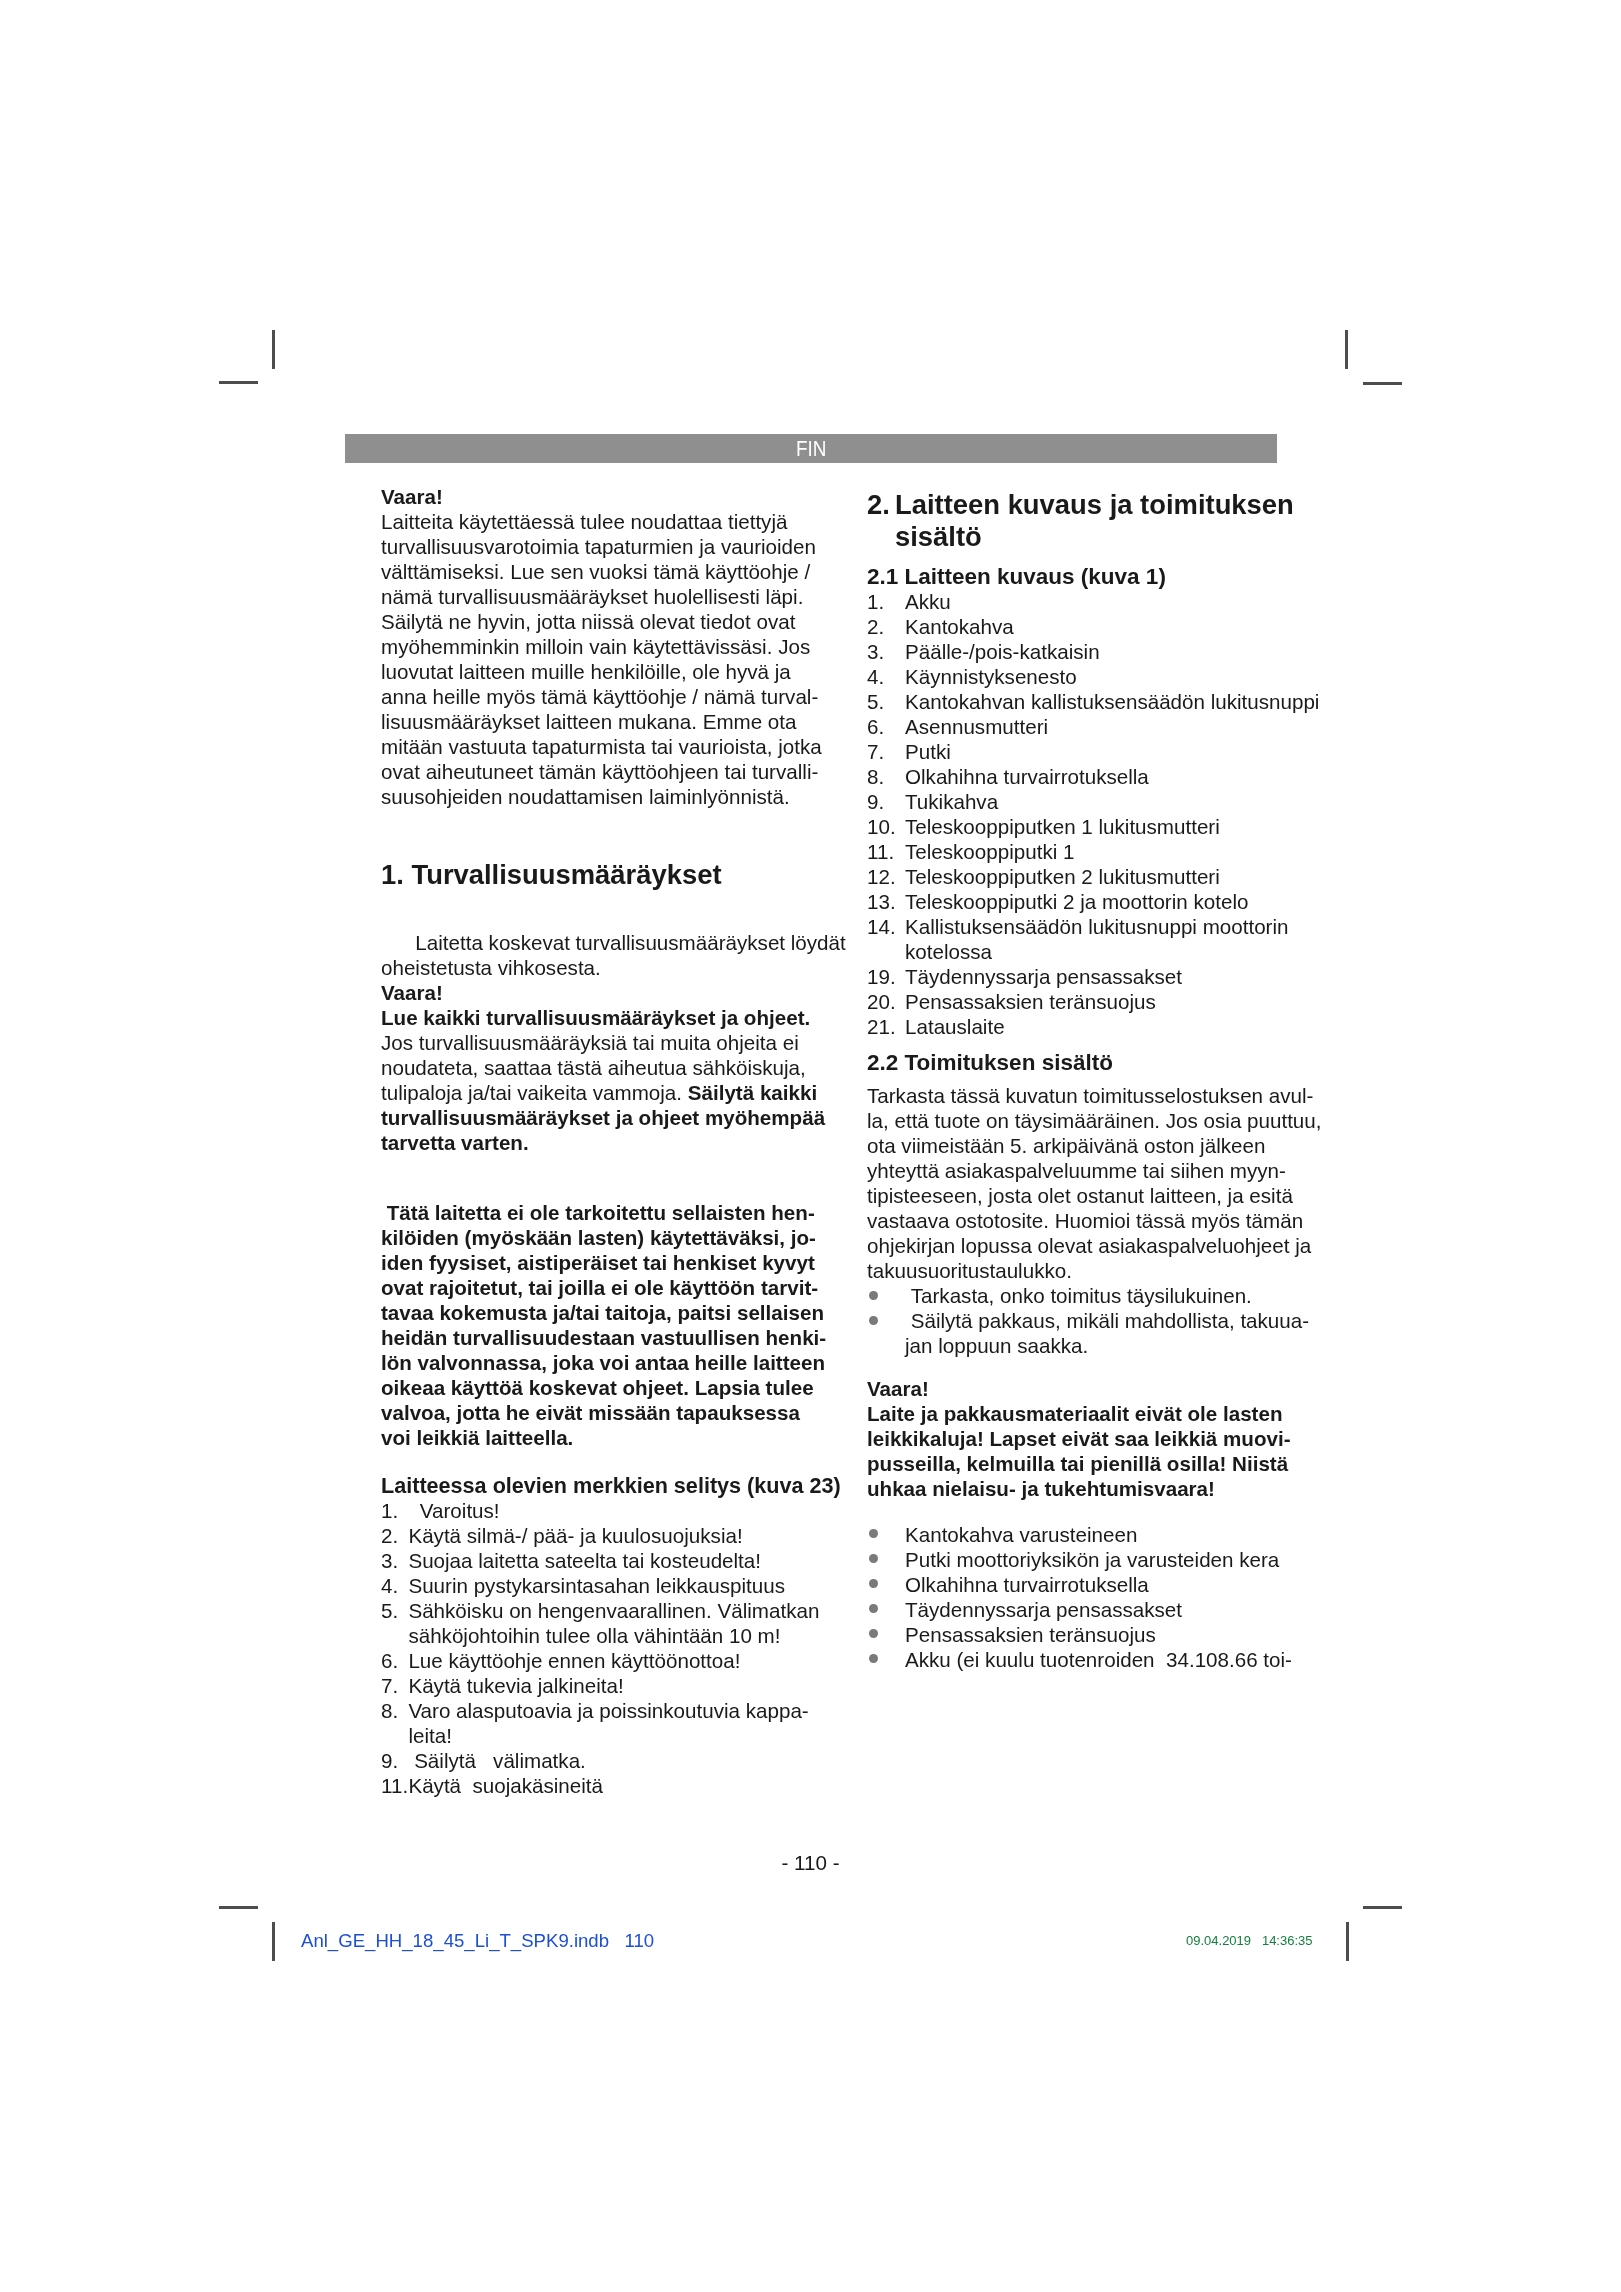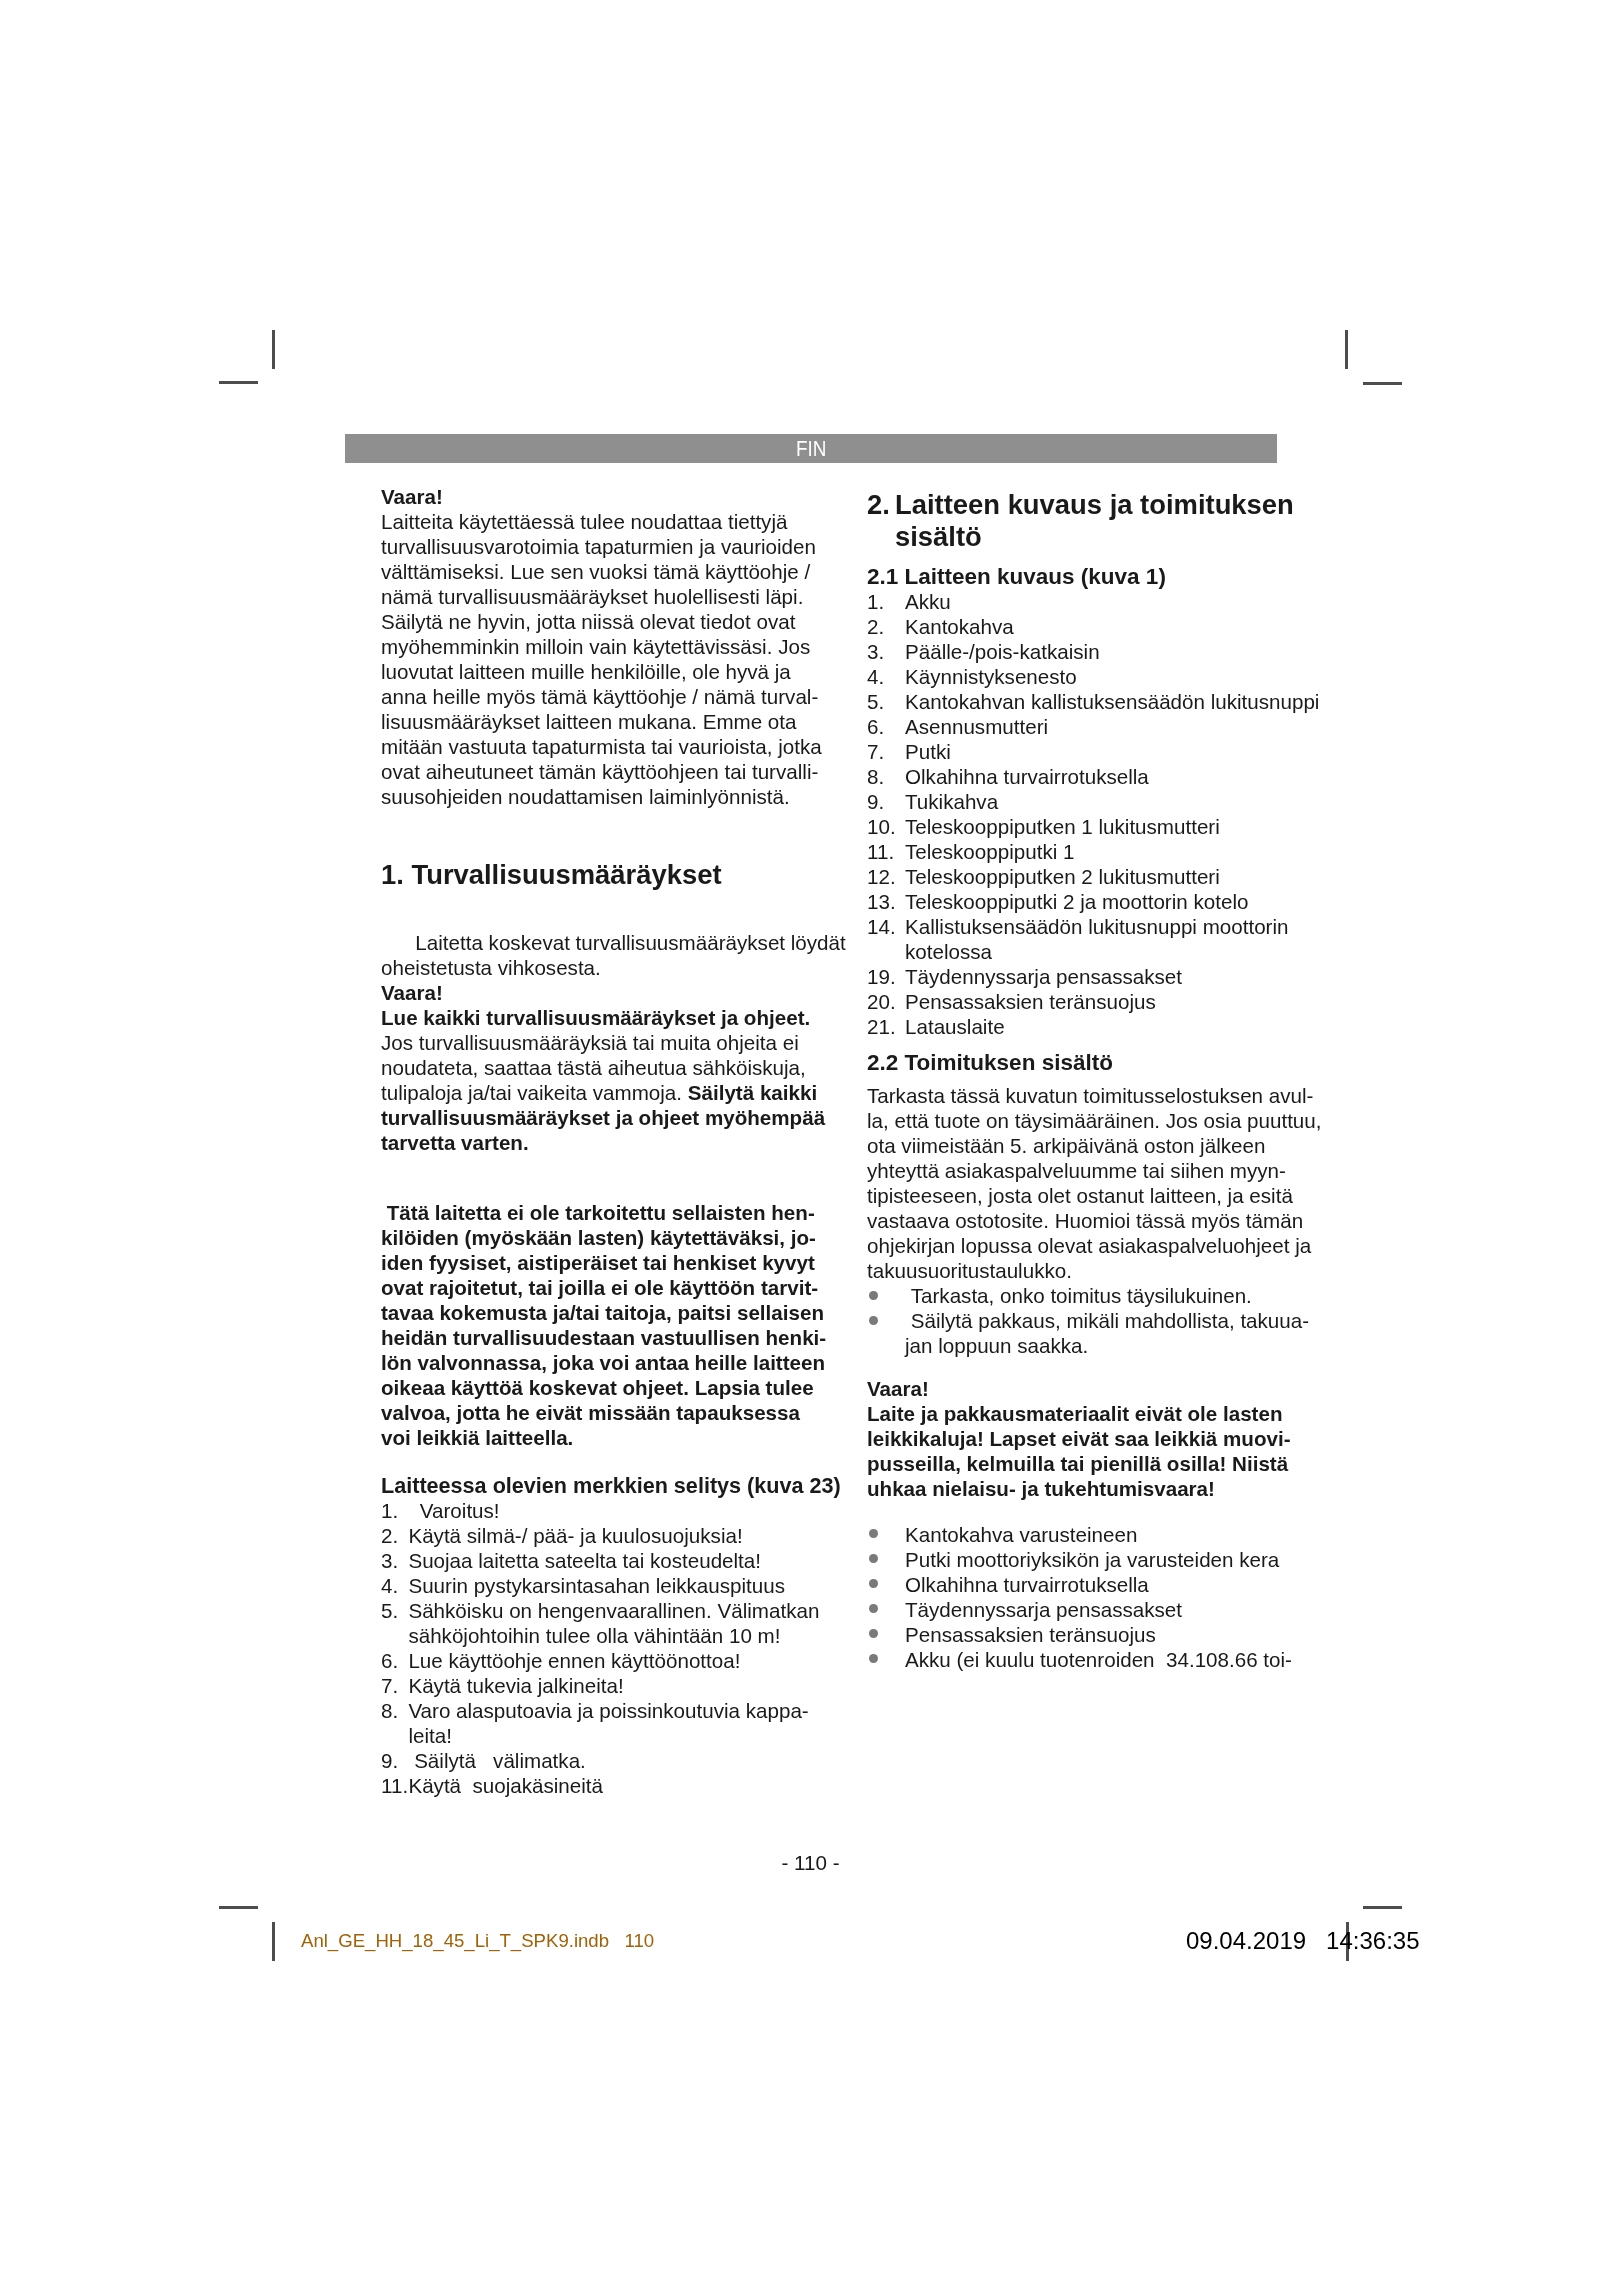"Anl_GE_HH_18_45_Li_T_SPK9.indb 110" .footer-file { color: #a16207 -> #1d4ed8 }
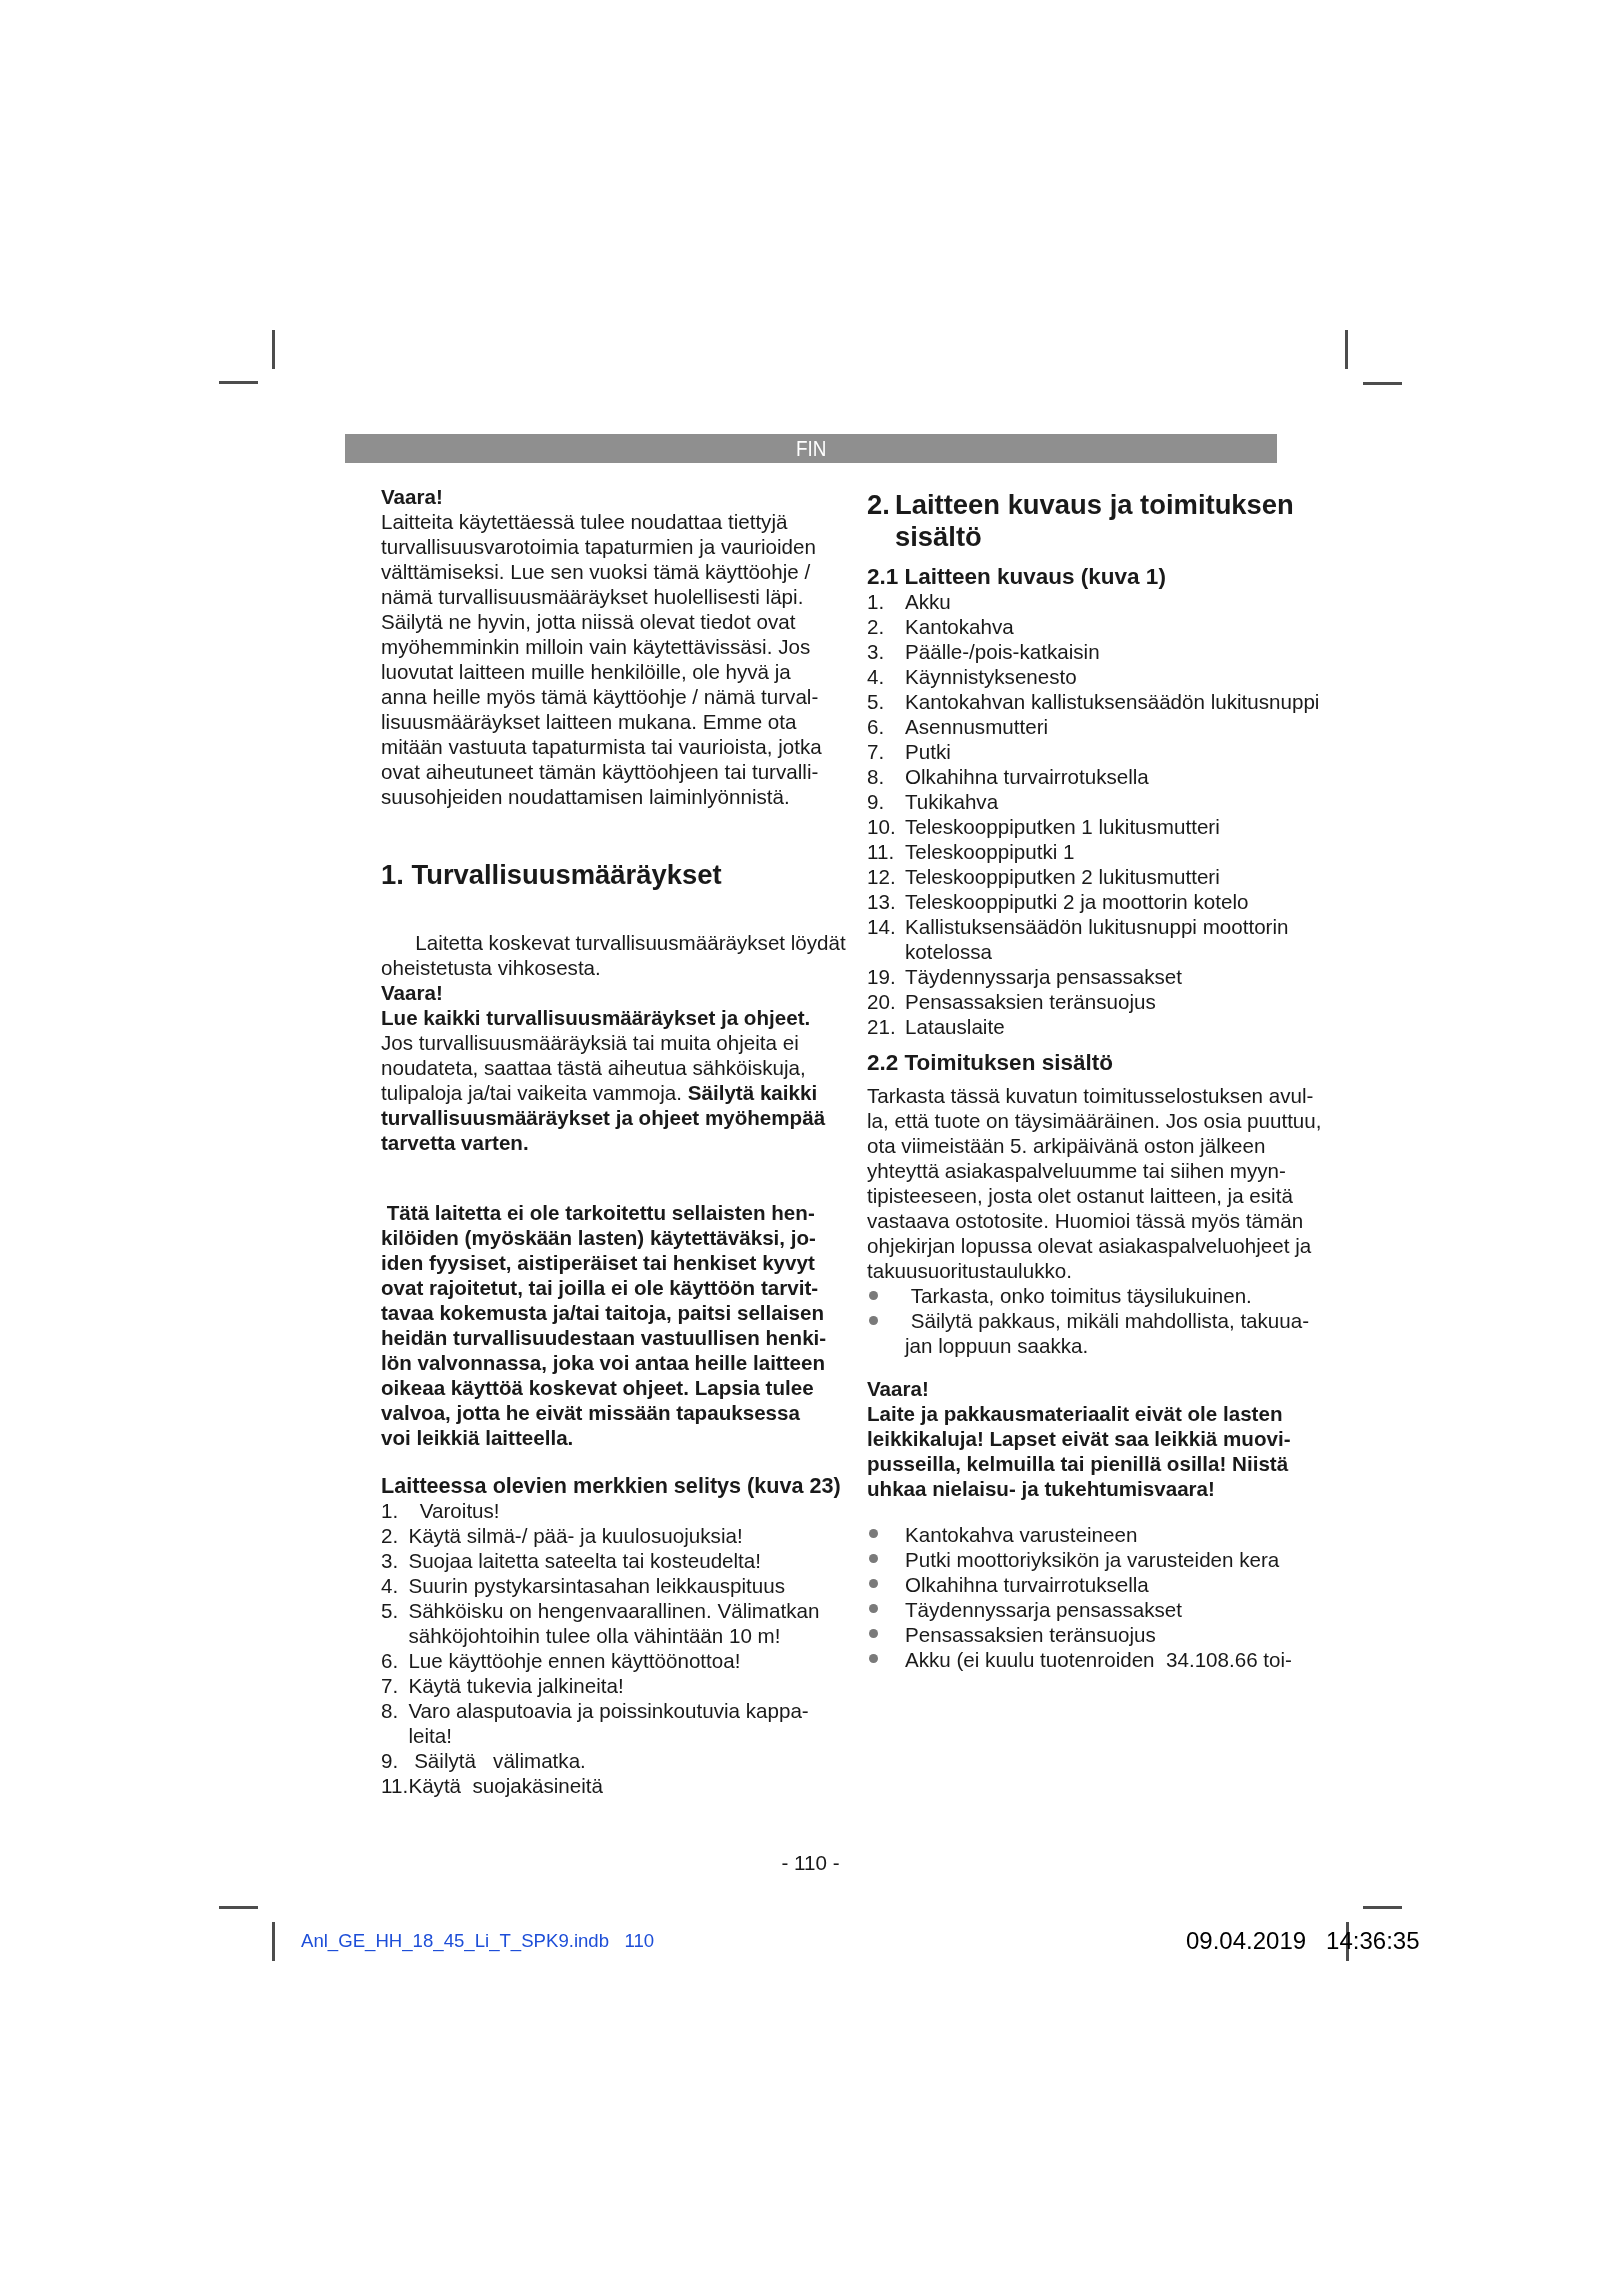"09.04.2019 14:36:35" .footer-date { color: #000000 -> #15803d; font-size: 24px -> 13px }
